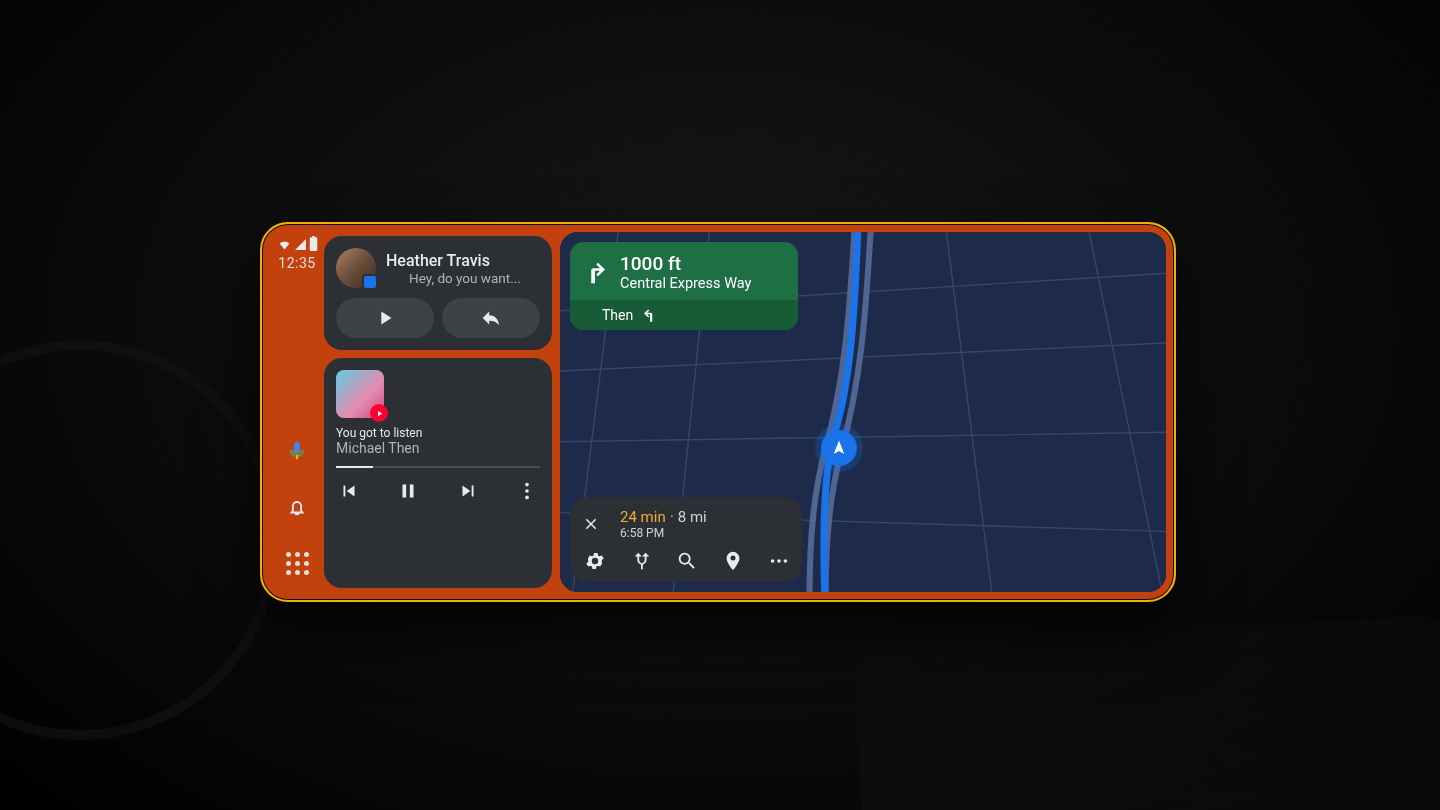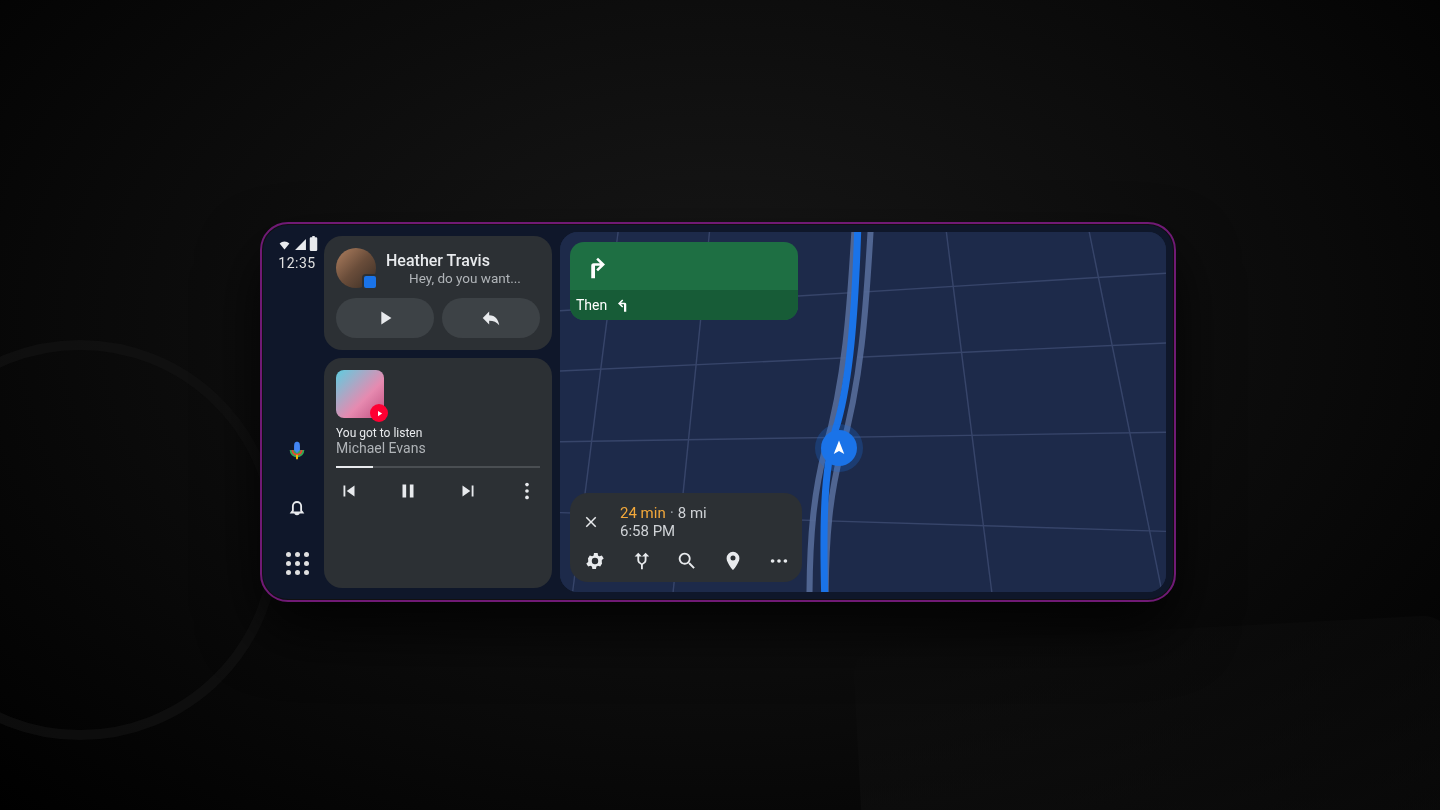"12:35" .device { background: #0f172a -> #c2410c; border: 2px solid #701a75 -> 2px solid #eab308 }
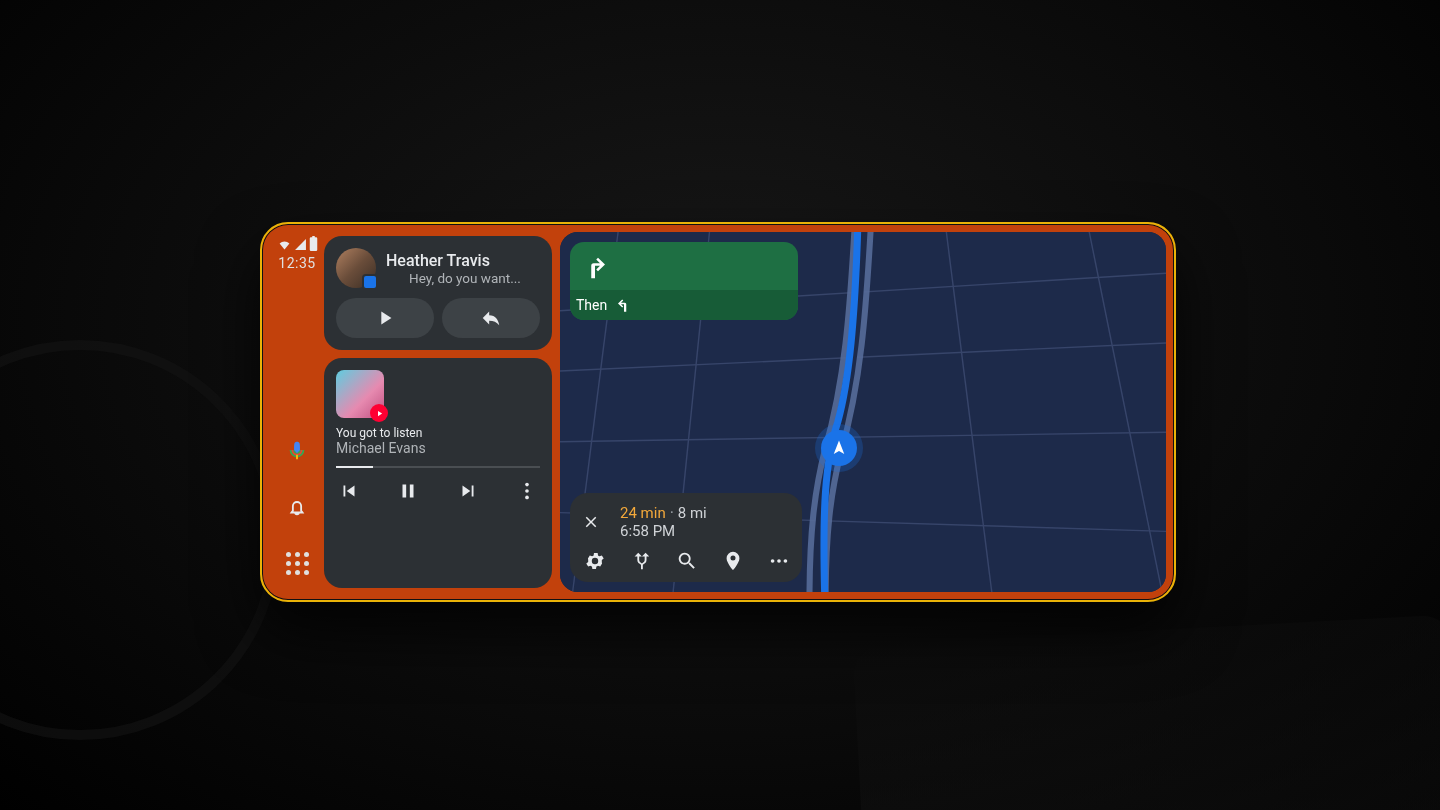"1000 ft" div { html: none -> <div> <div>1000 ft</div> <div>Central Express Way</div> </div> }
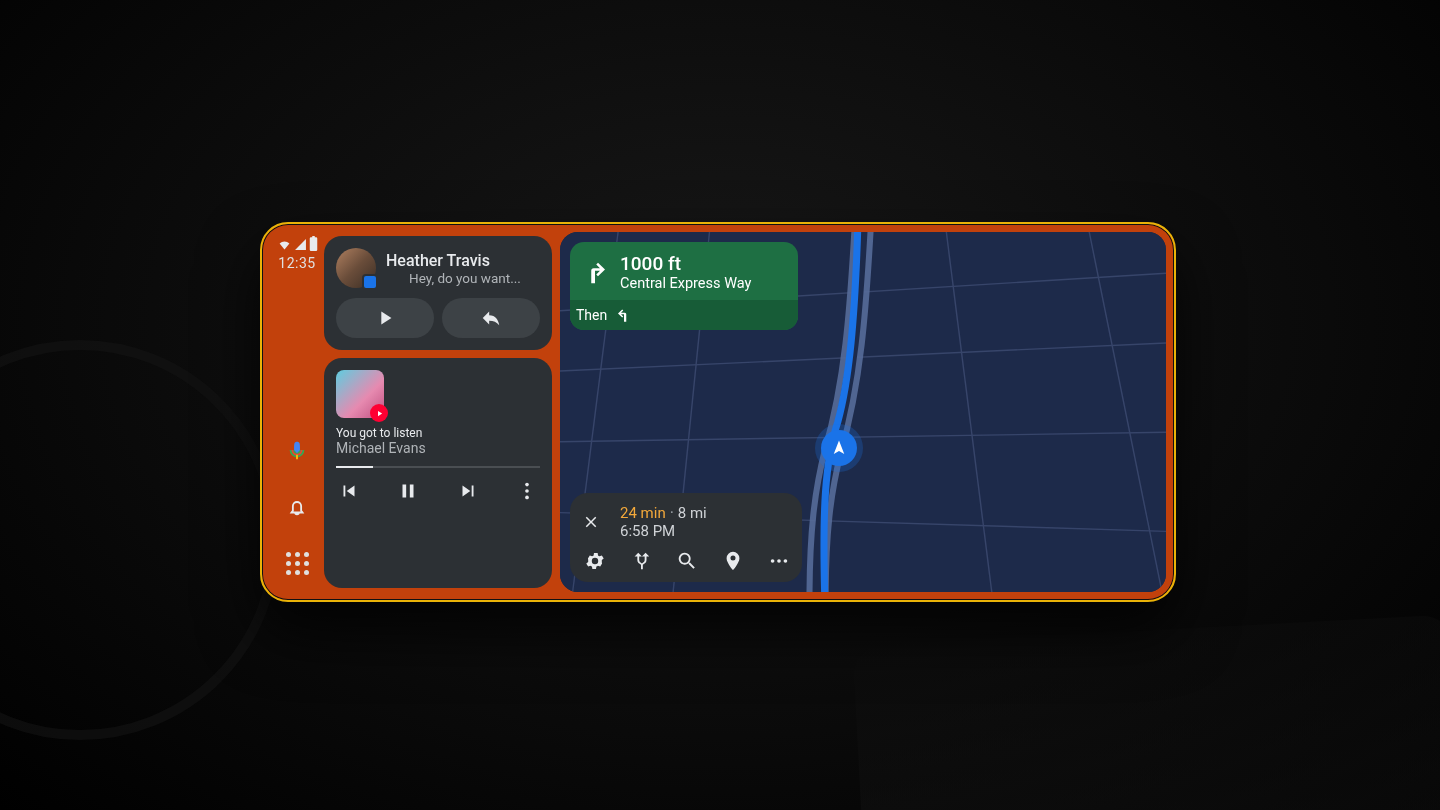"Then" .turn-then { padding: 6px 6px -> 6px 32px }
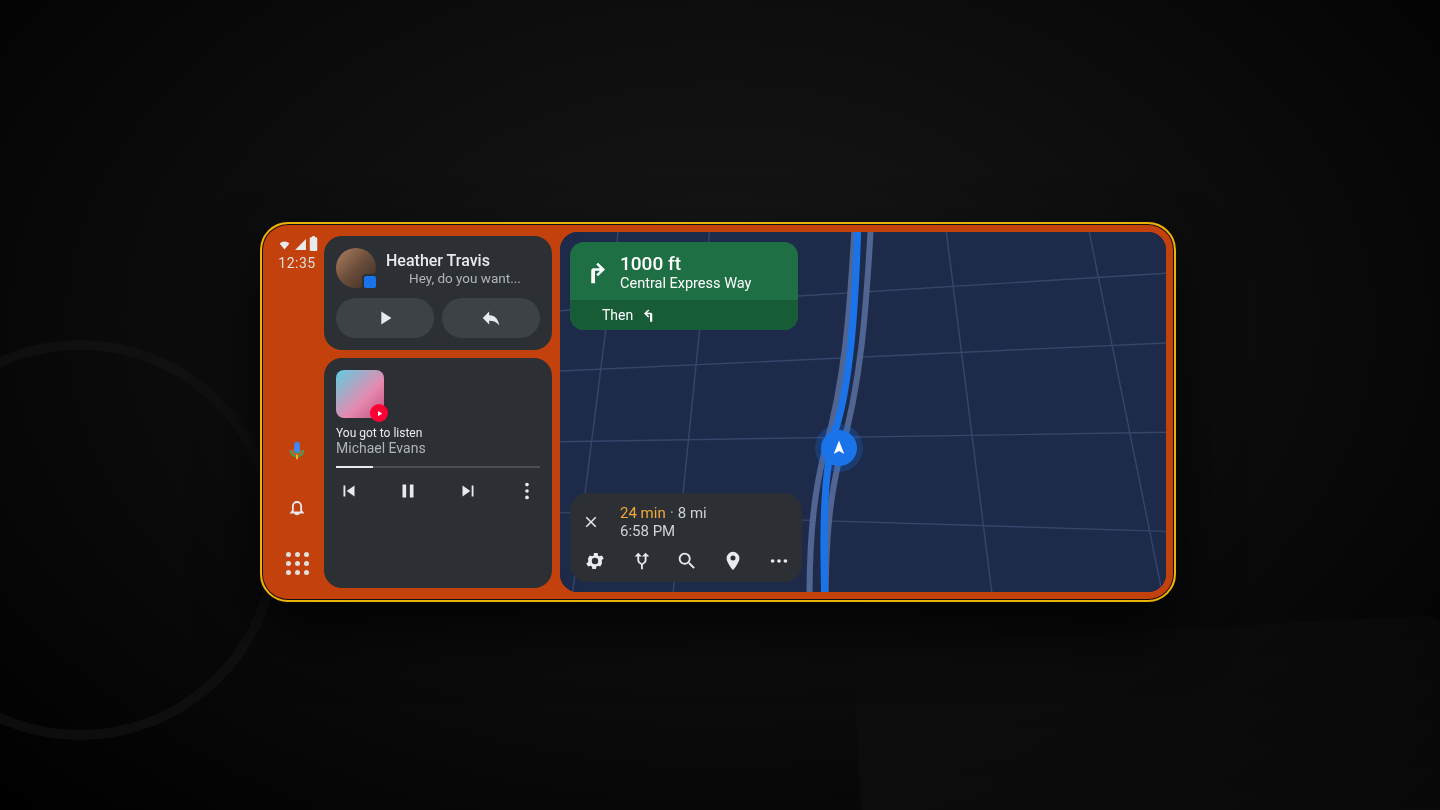"Michael Evans" div.track-artist { text: Evans -> Then }
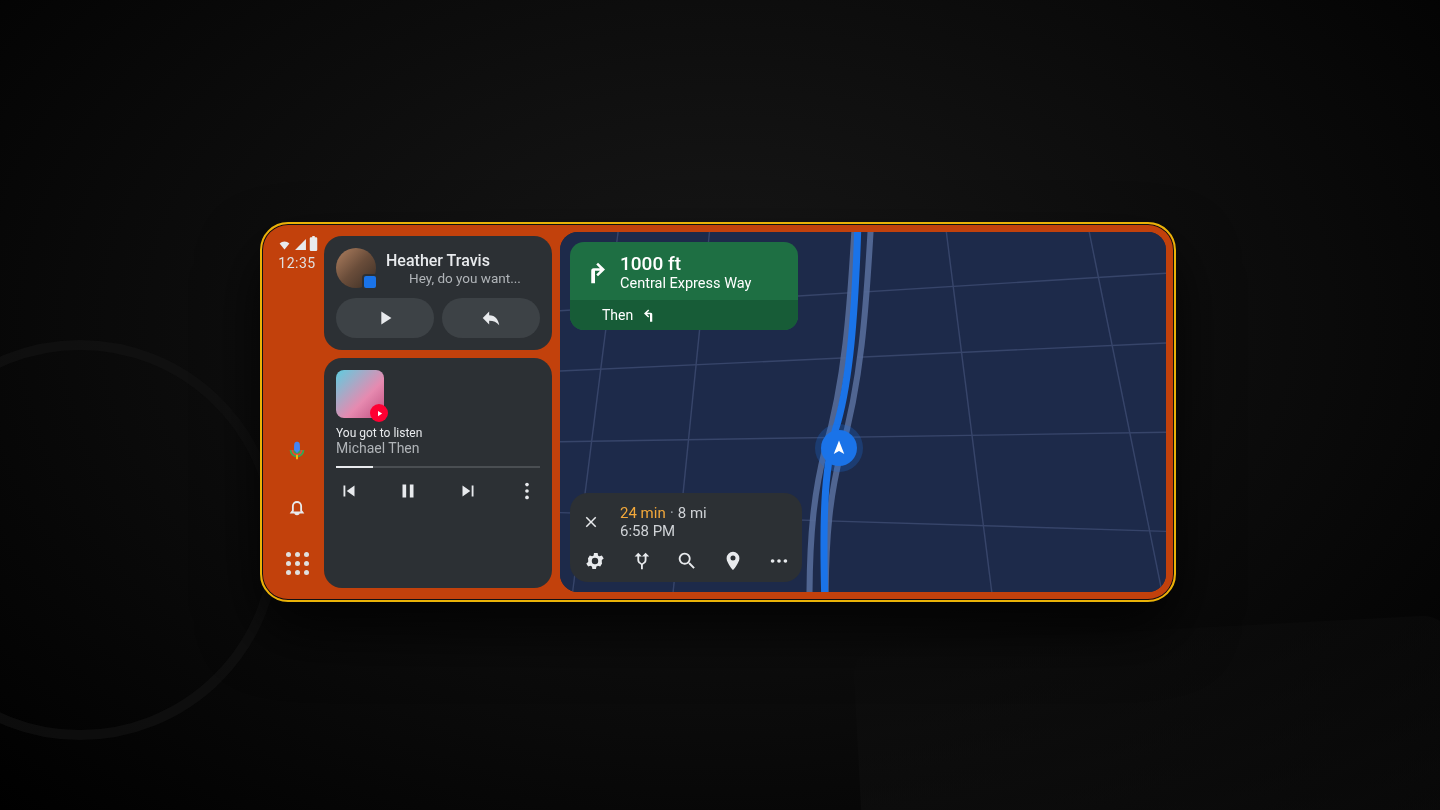"6:58 PM" .eta-arr { font-size: 15px -> 12px }
